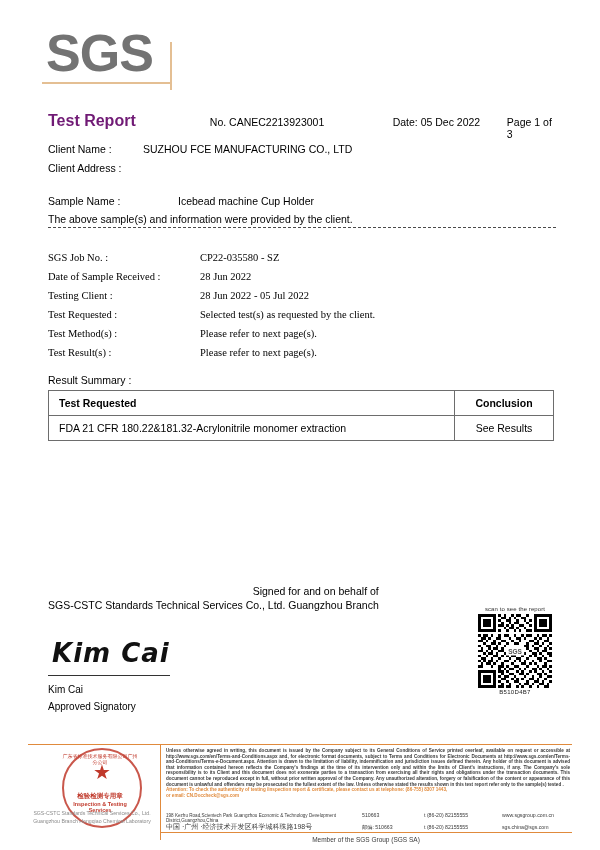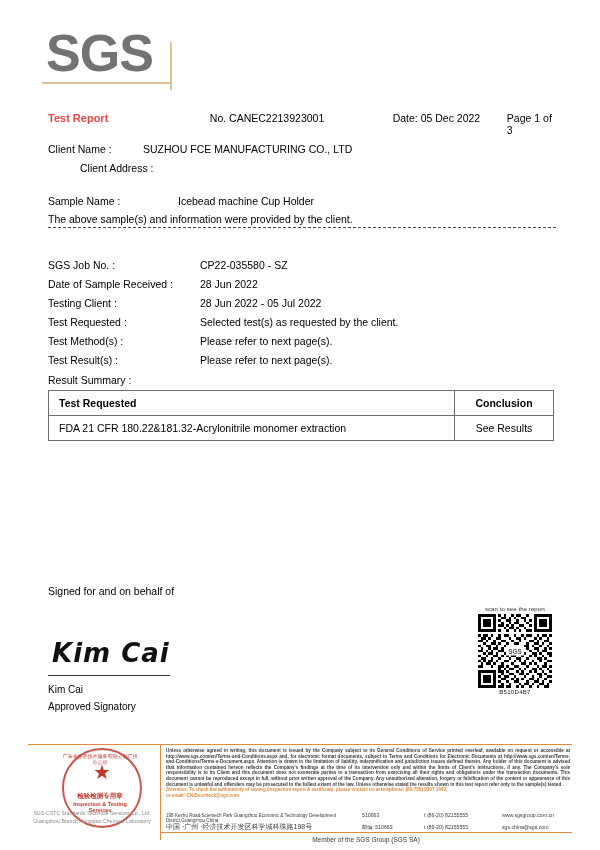"Test Report" .report-title { color: #ef4444 -> #701a75; font-size: 11px -> 16px }
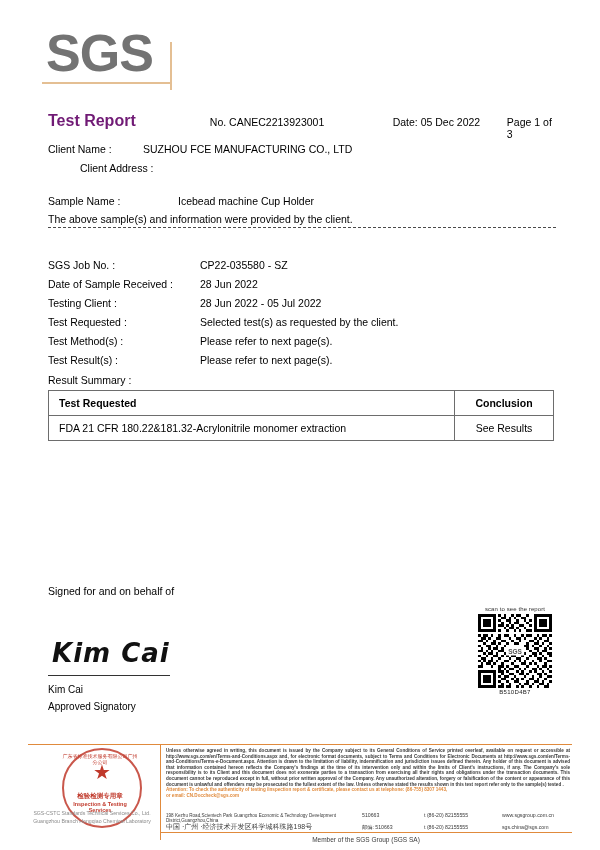"Client Address :" .client-label.wide { margin-left: 32px -> none }
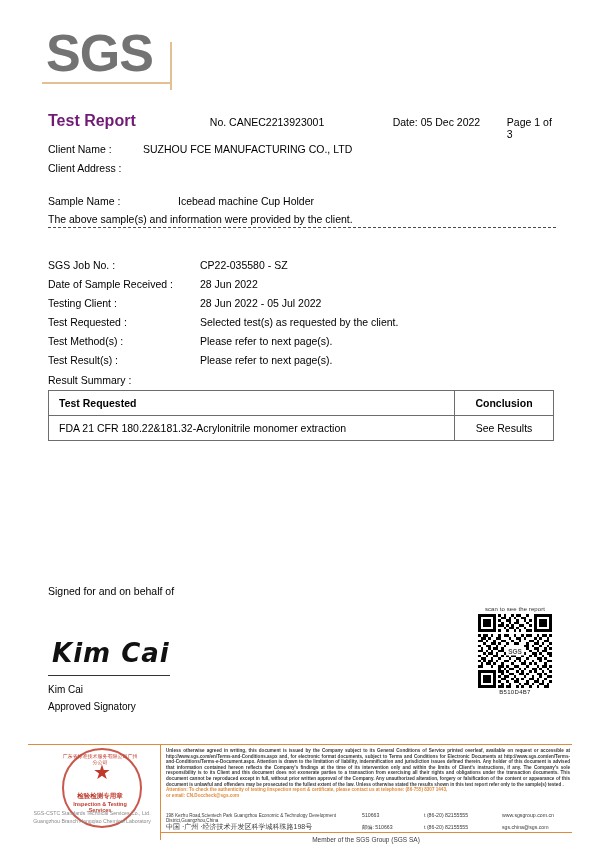"SGS Job No. :" .job-row { align-items: flex-end -> flex-start; font-family: none -> Liberation Serif, serif }
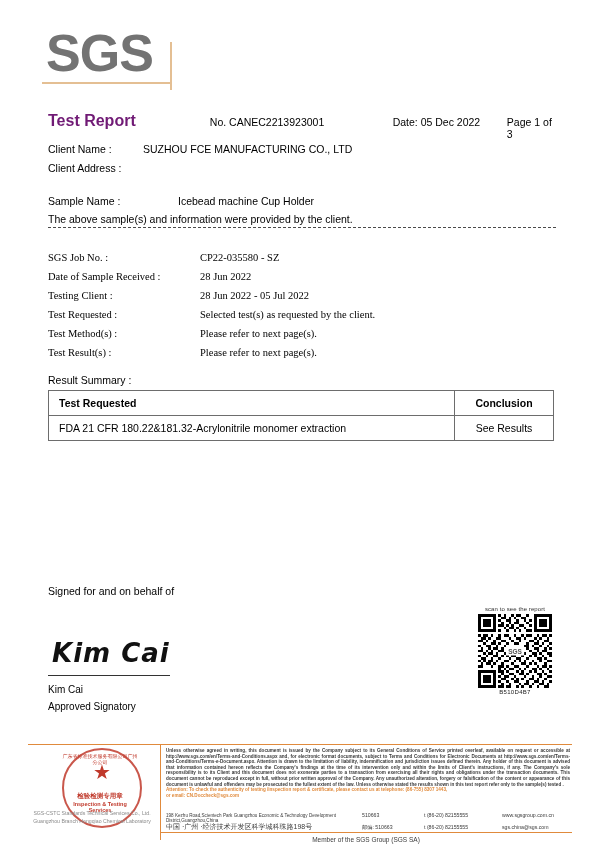"SGS-CSTC Standards Technical Services Co., Ltd. Guangzhou Branch" div { html: none -> <div>SGS-CSTC Standards Technical Services Co., Ltd. Guangzhou Branch</div> }
